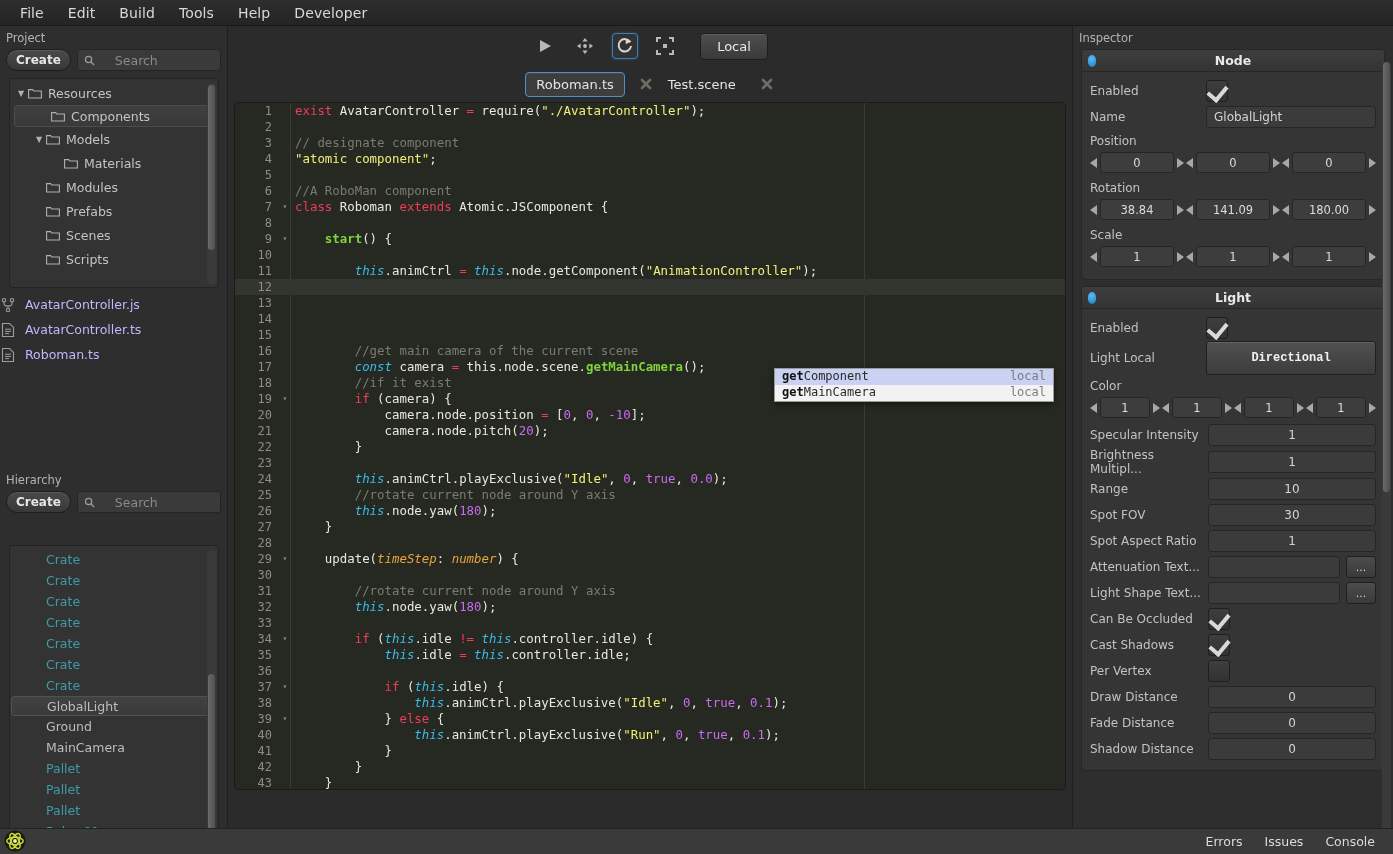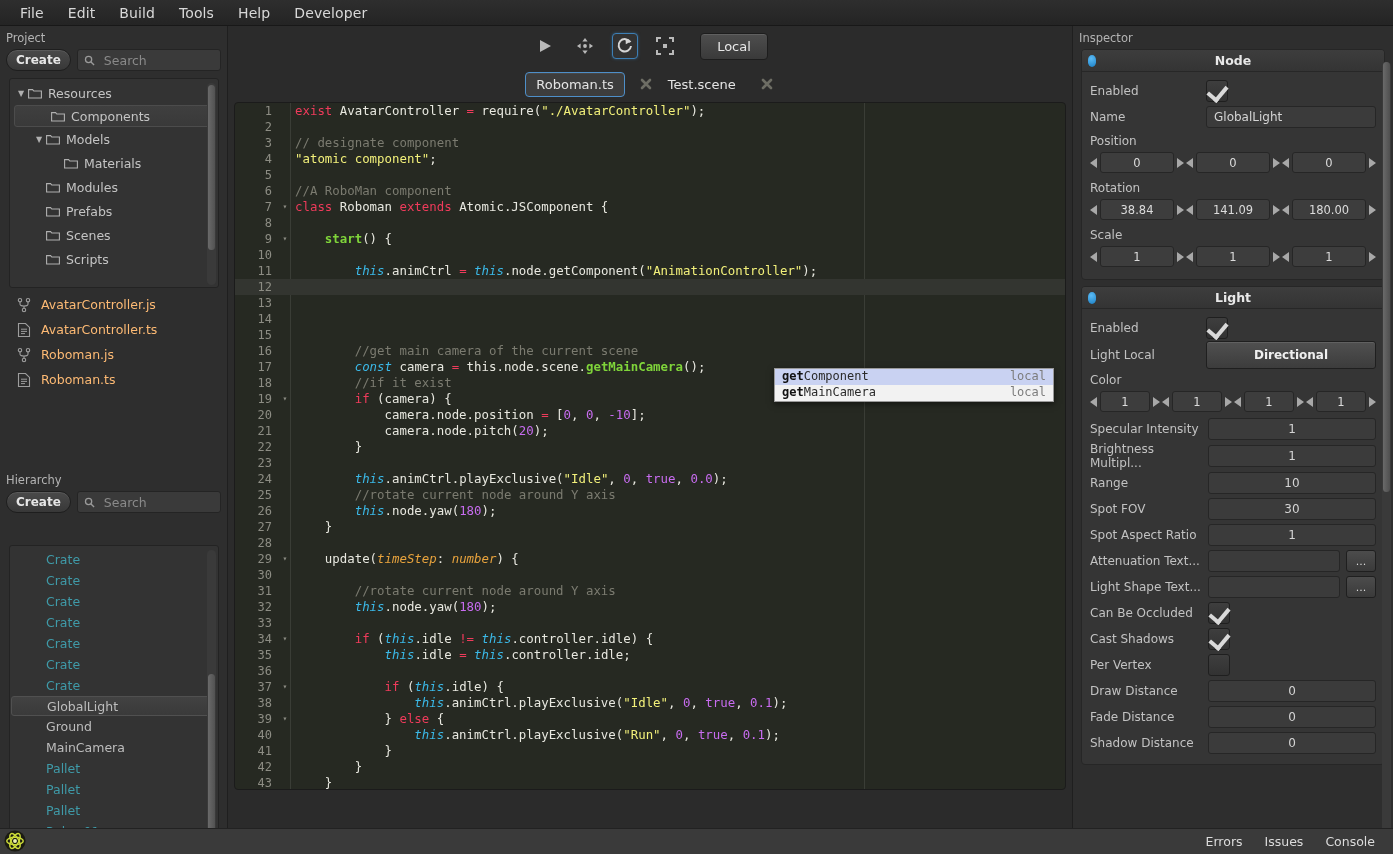"Search" .search-box { gap: 9px -> 20px }
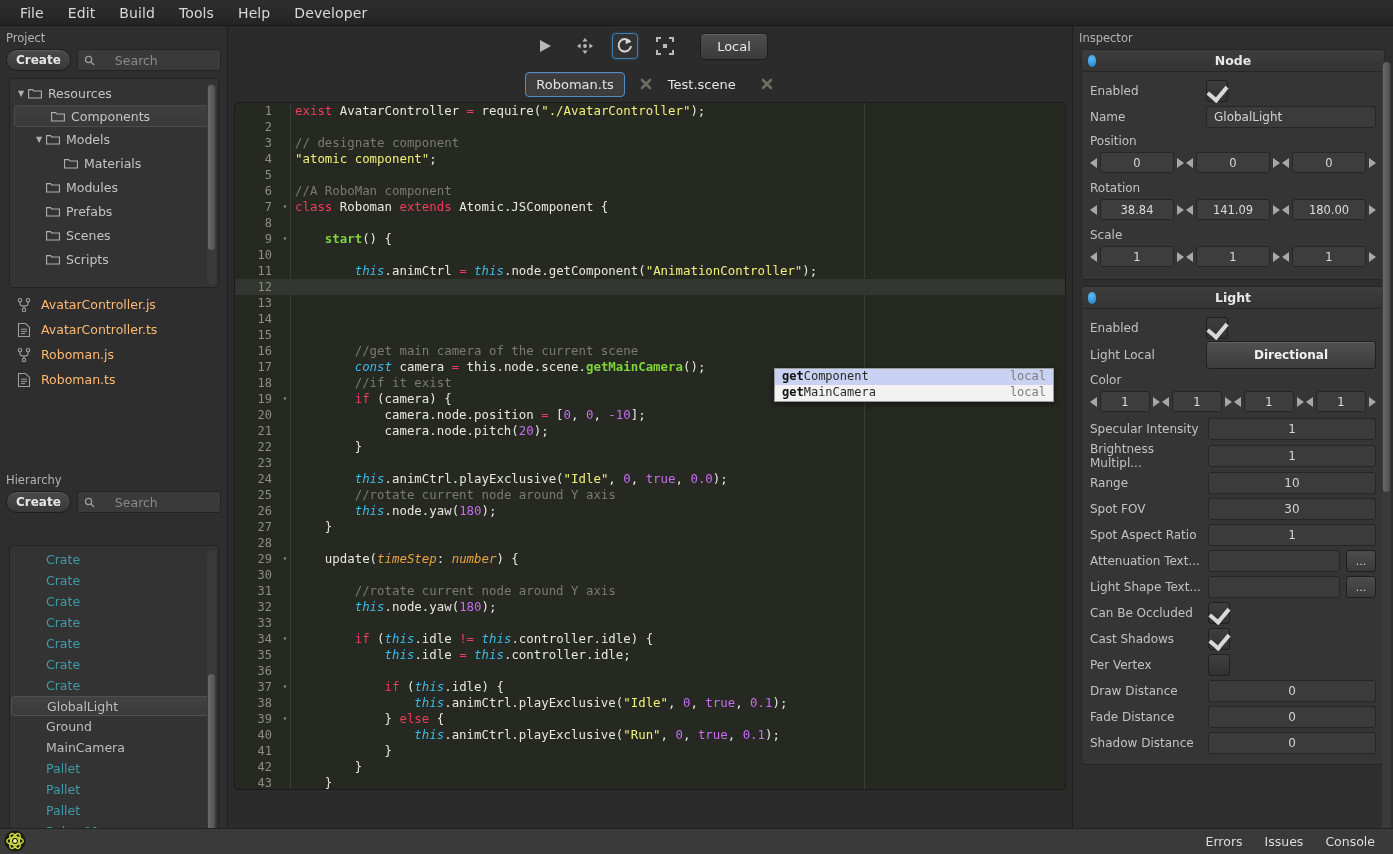"AvatarController.js" .file-row { color: #fdba74 -> #c4b5fd; padding-left: 16px -> 0 }
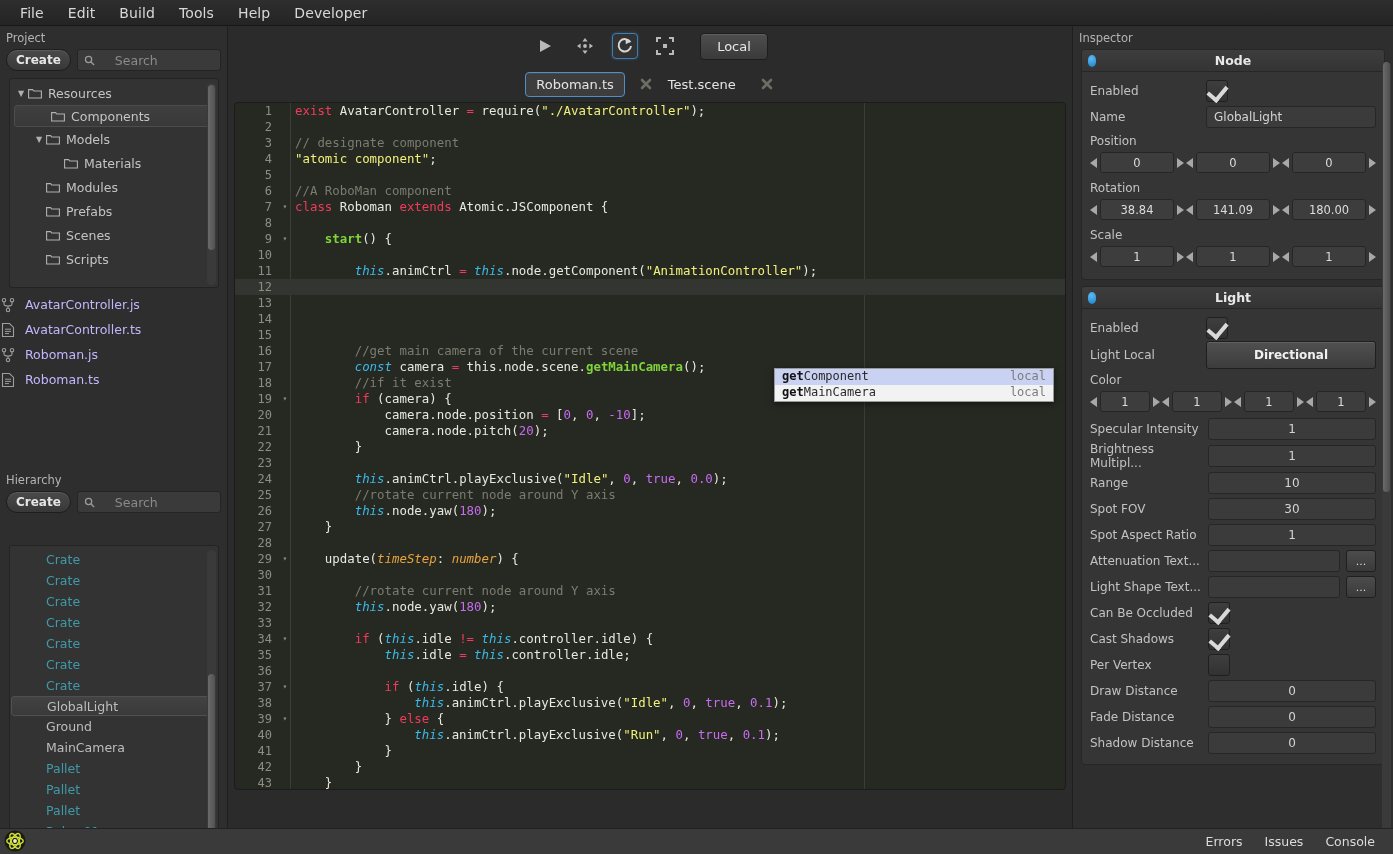"Roboman.js" div.file-row { html: <div> <svg> <circle></circle> <circle></circle> <circle></circle> <path></path> </svg> <span>Roboman.js</span> </div> -> none }
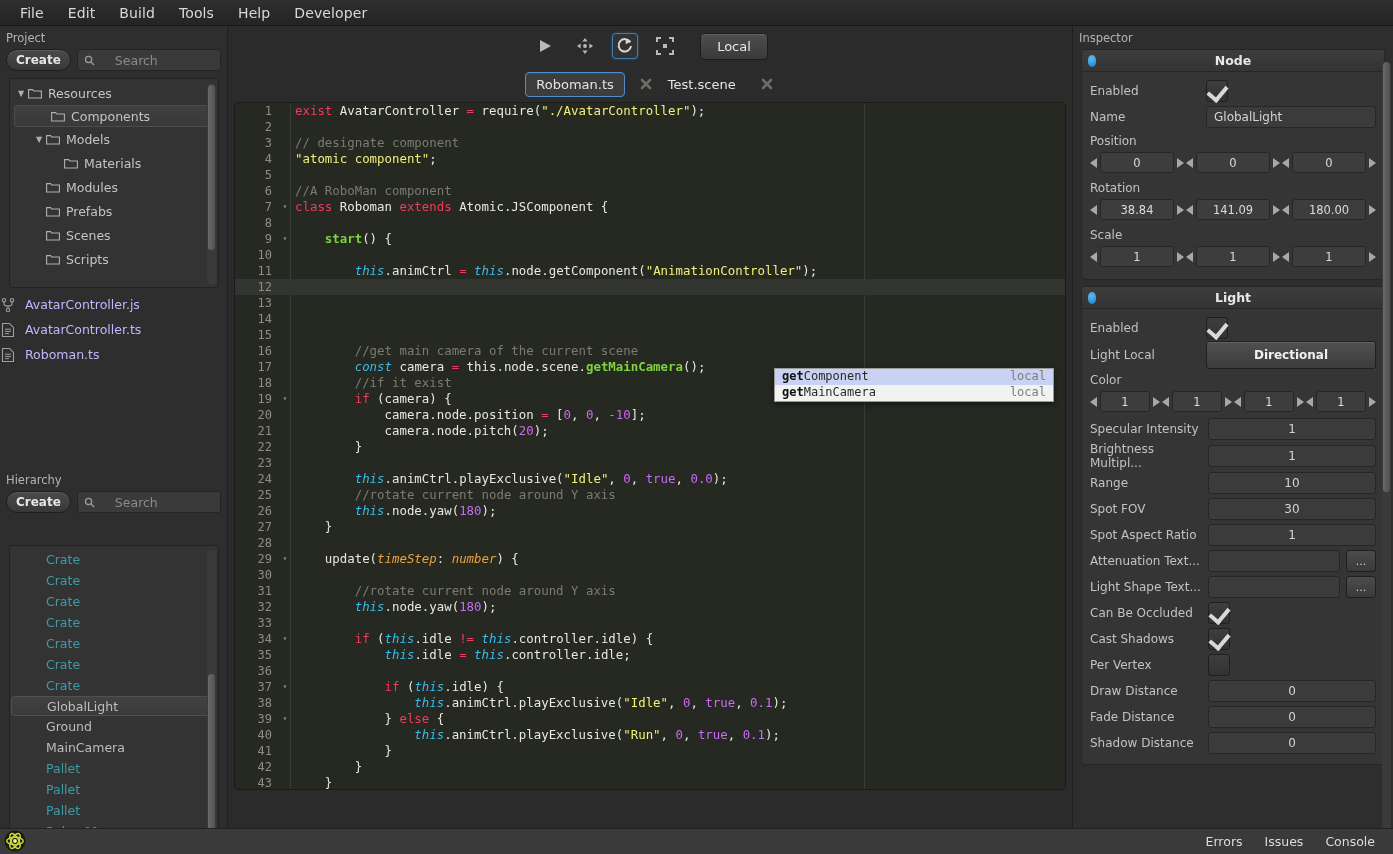"Directional" .btn-dropdown { font-family: none -> Liberation Mono, monospace; height: 28px -> 34px }
